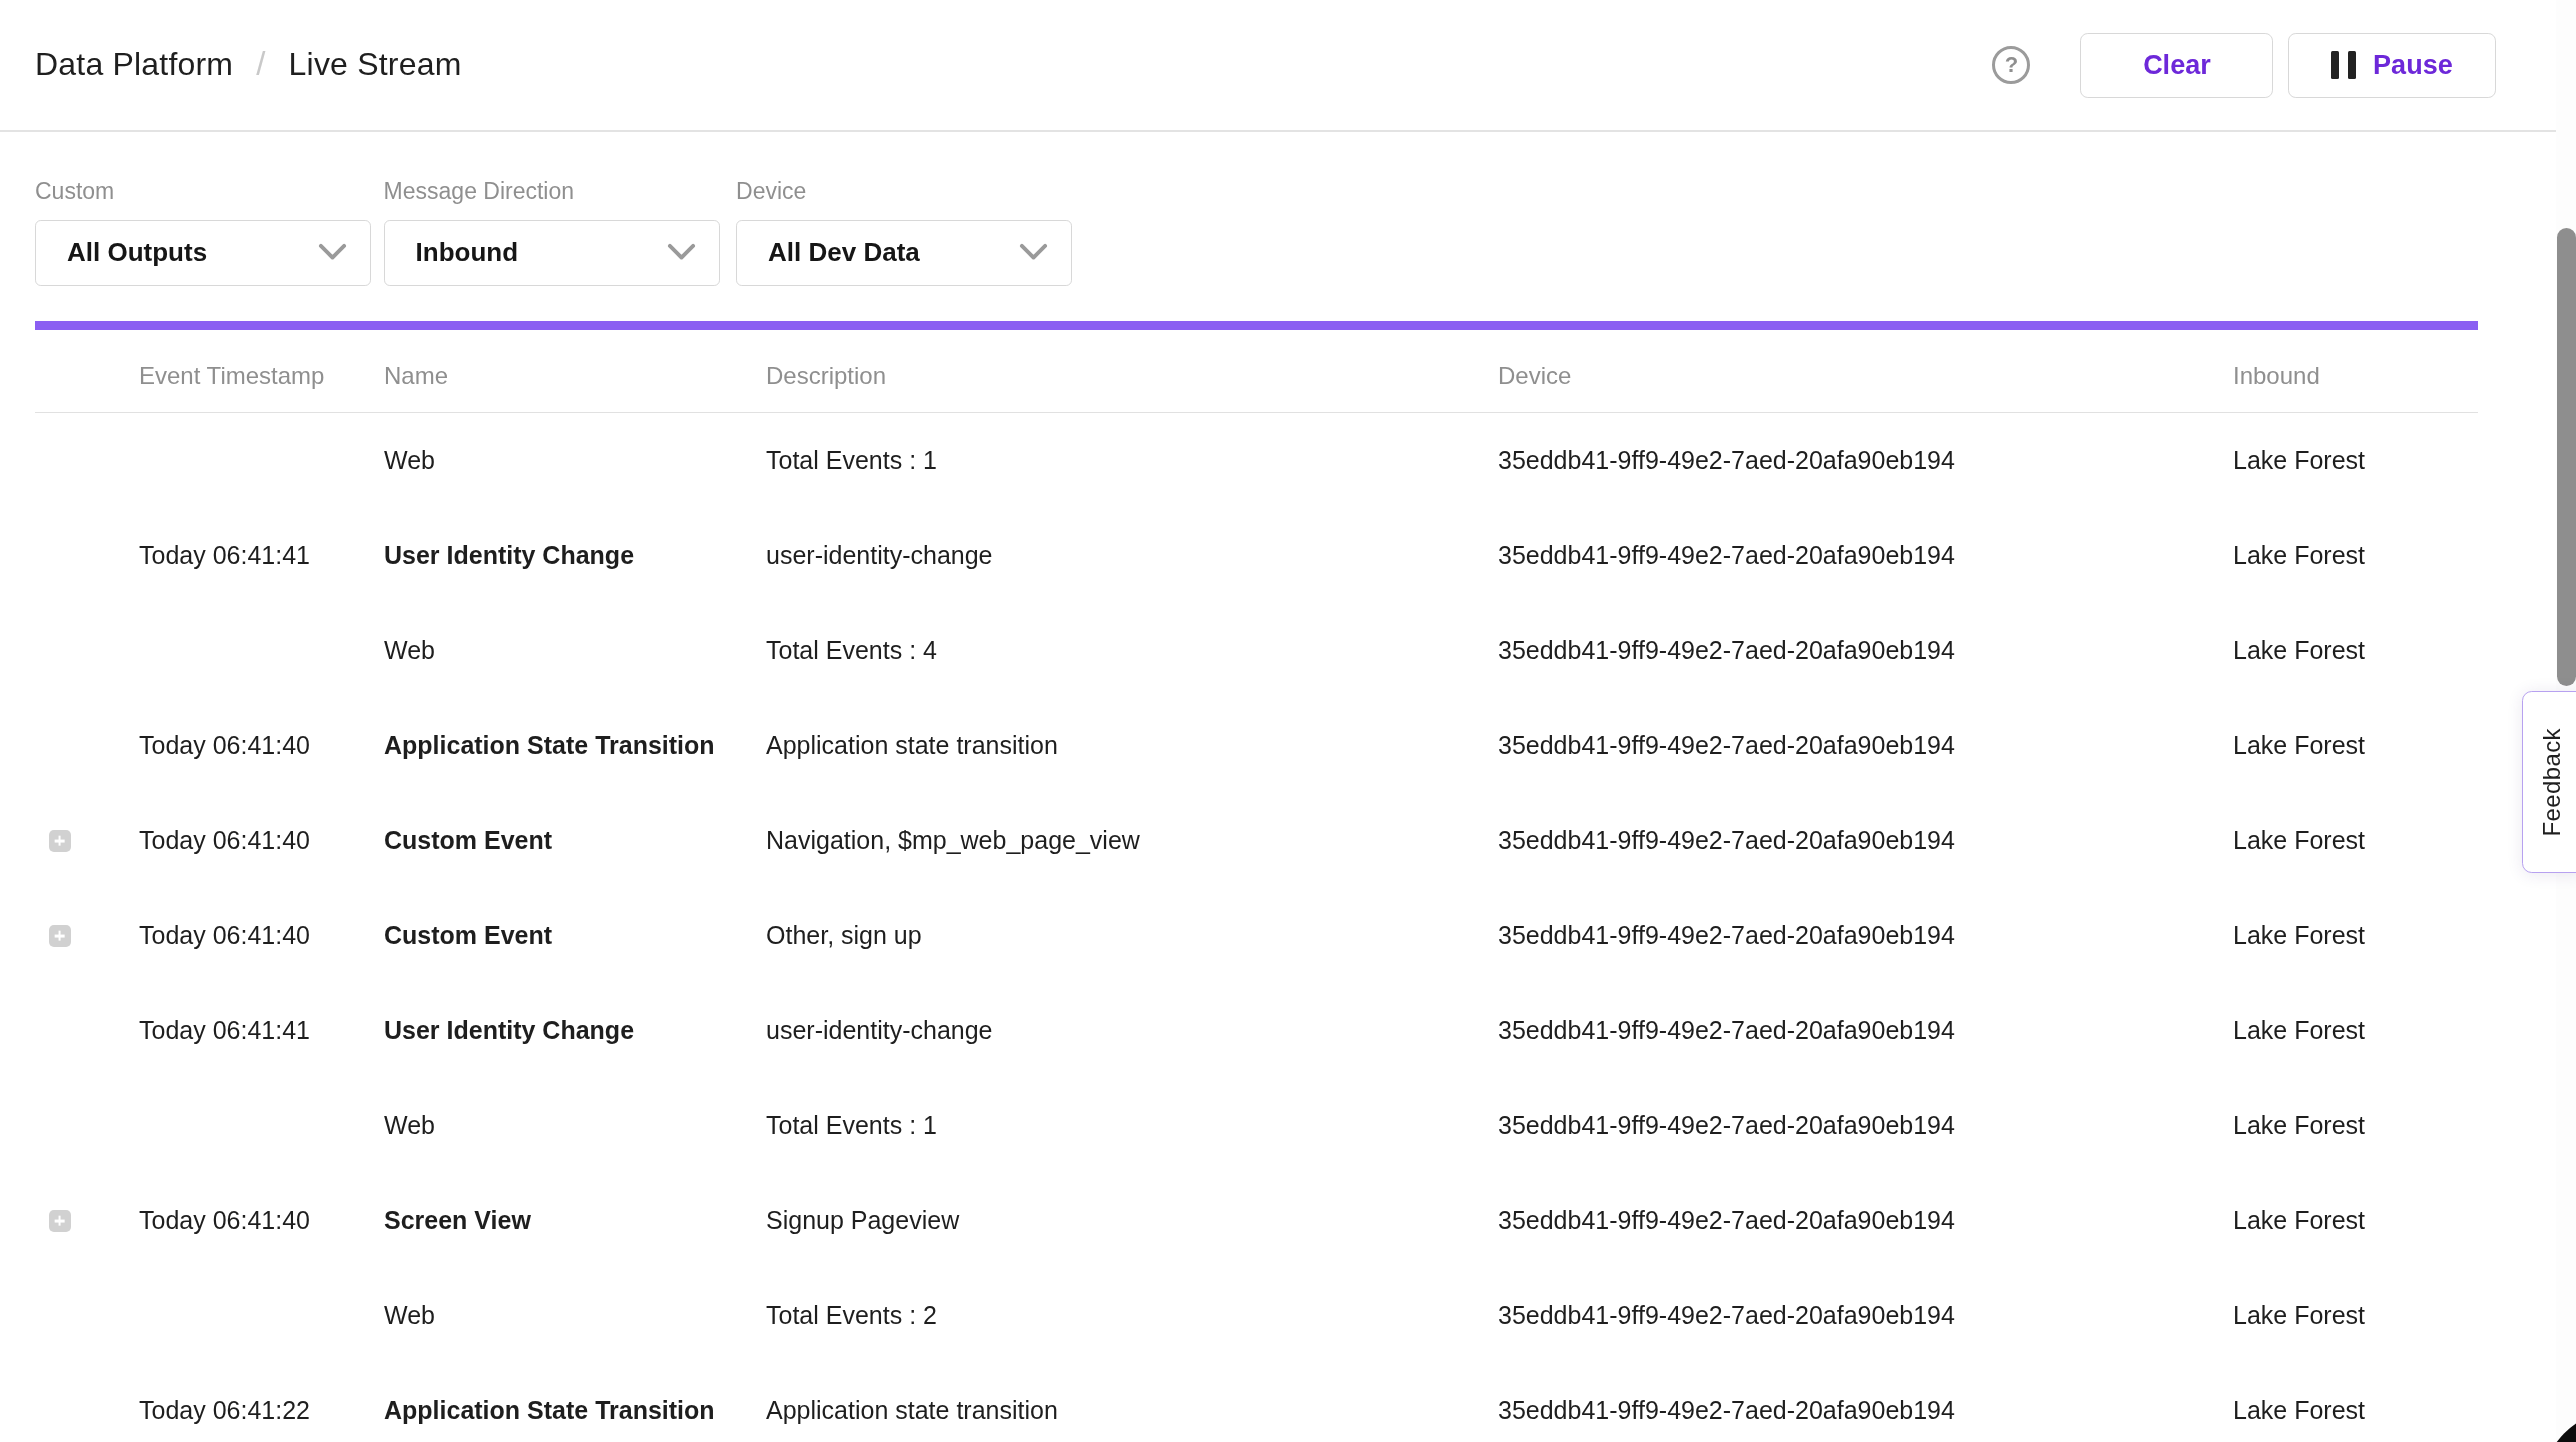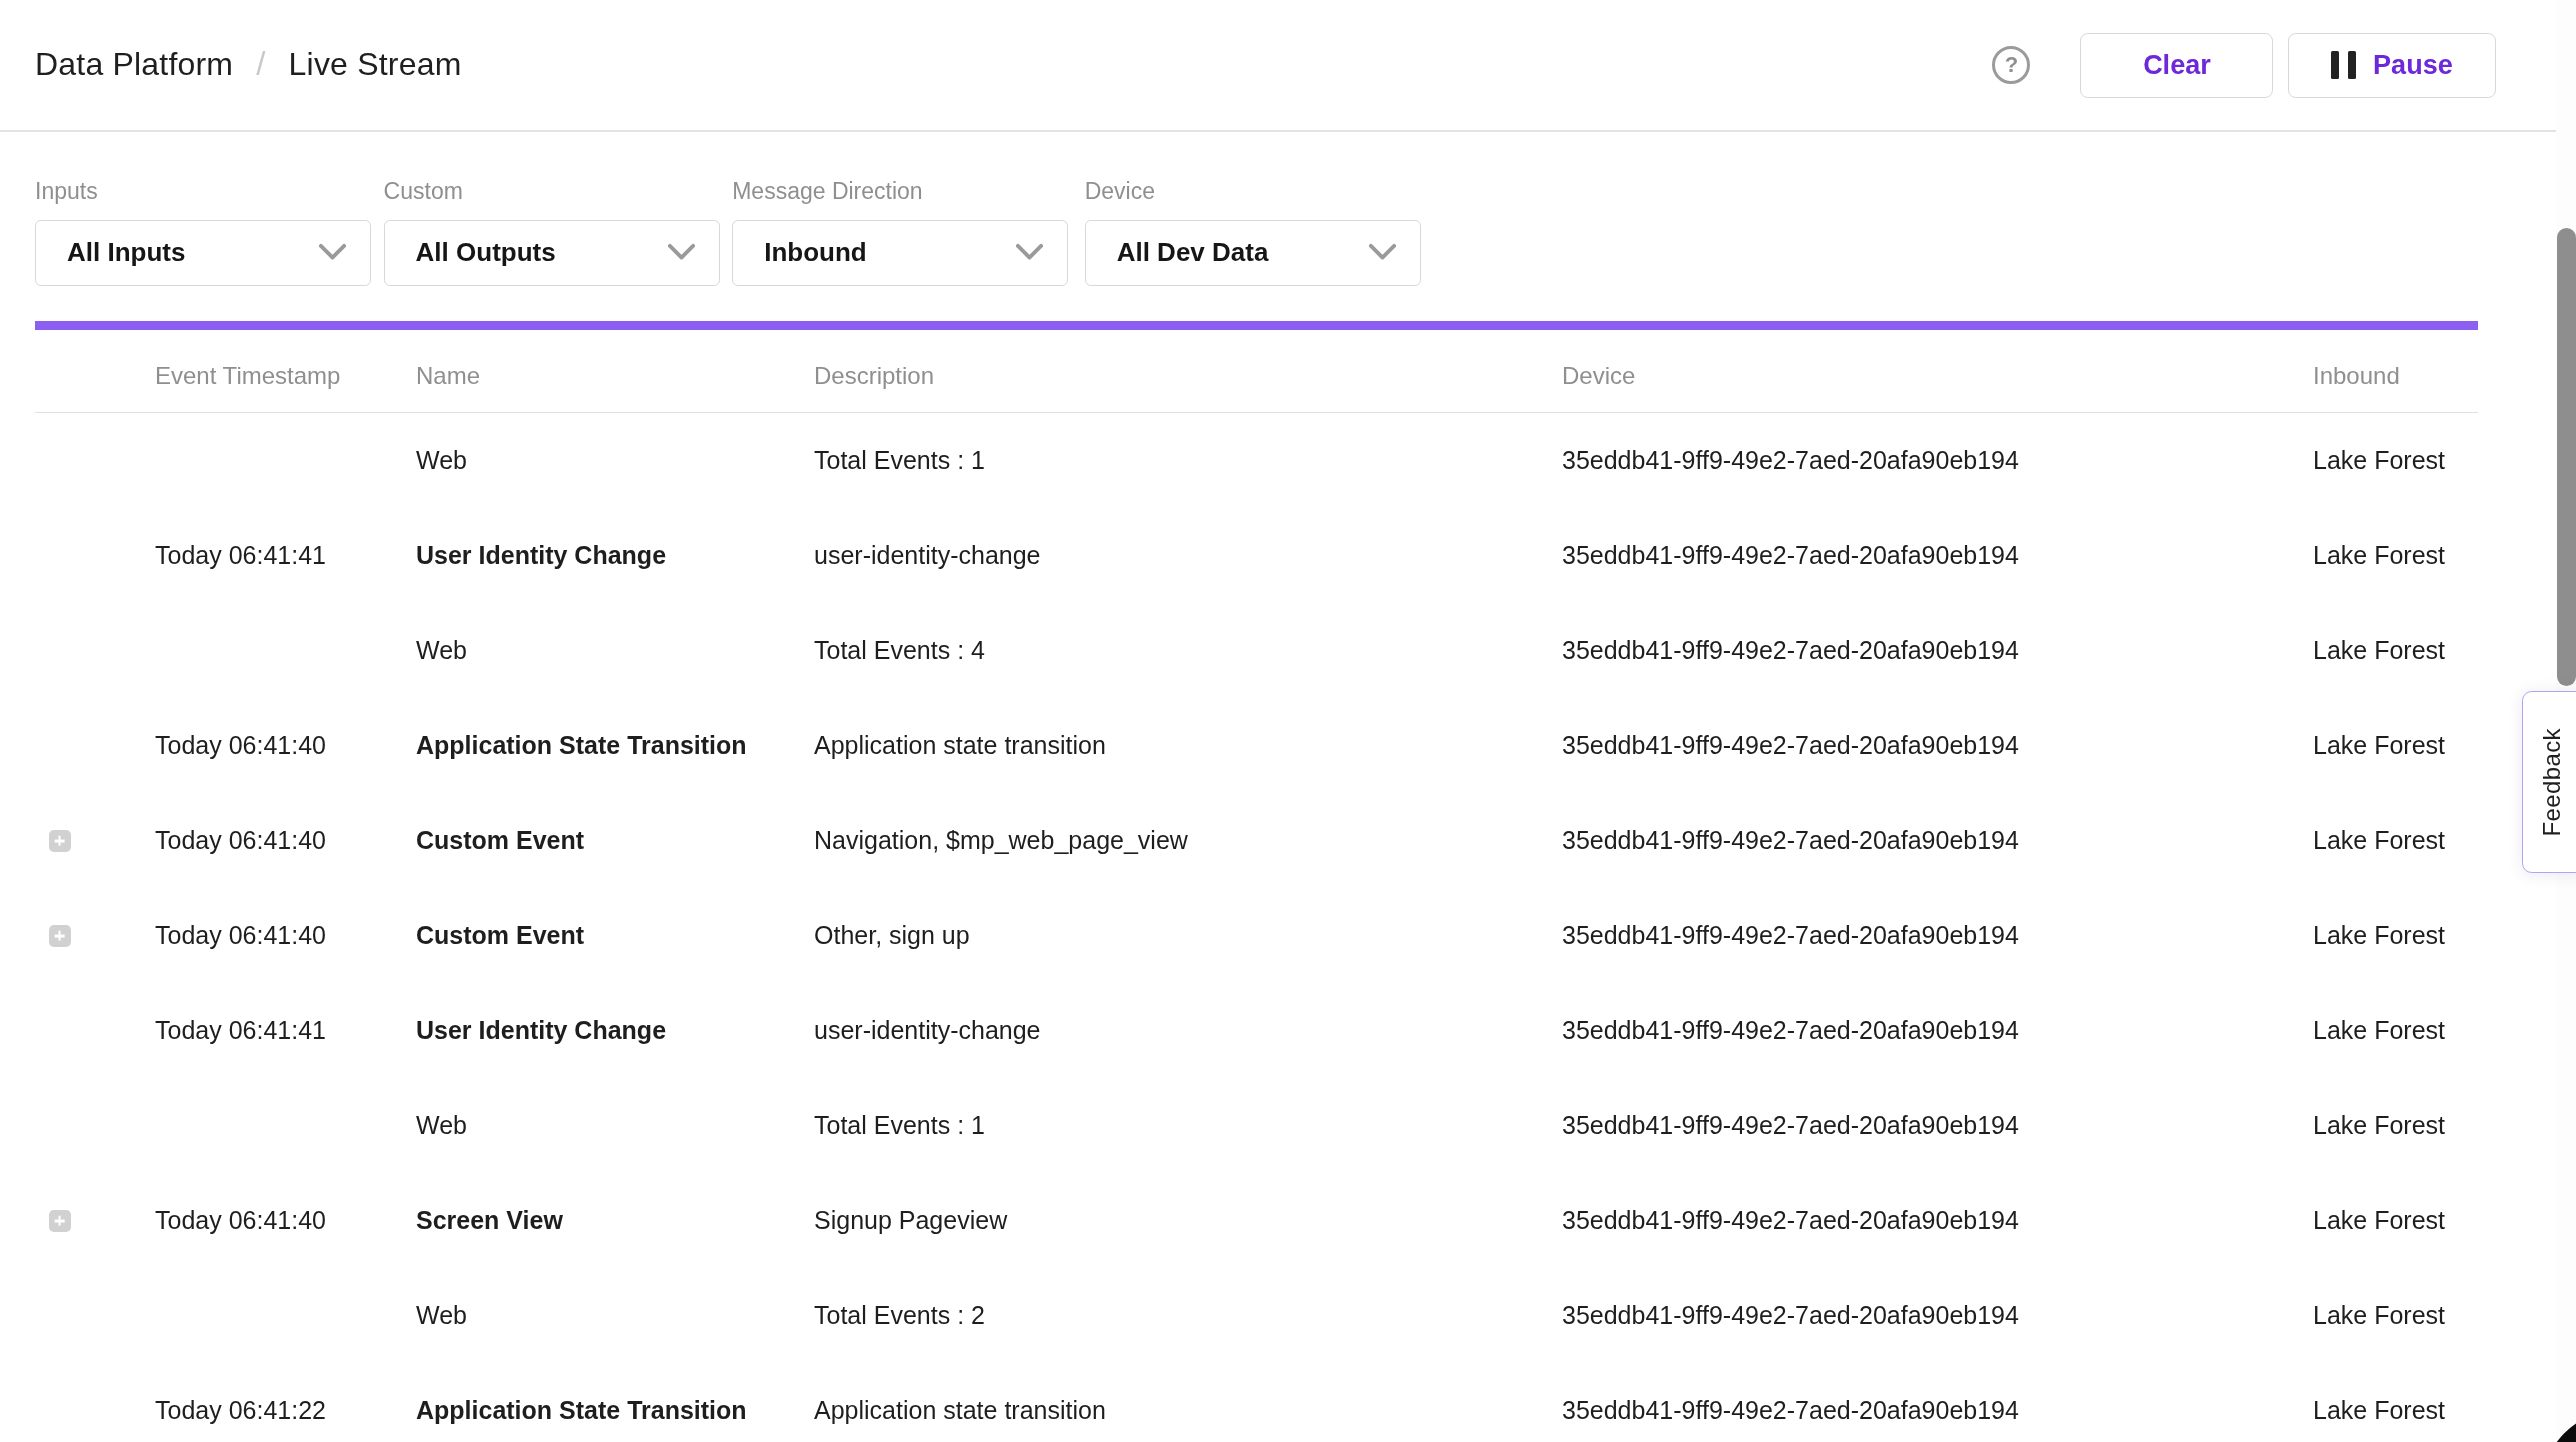"Inputs" div.filter { html: <div> <div>Inputs</div> <div> <span>All Inputs</span> <svg> <polyline></polyline> </svg> </div> </div> -> none }
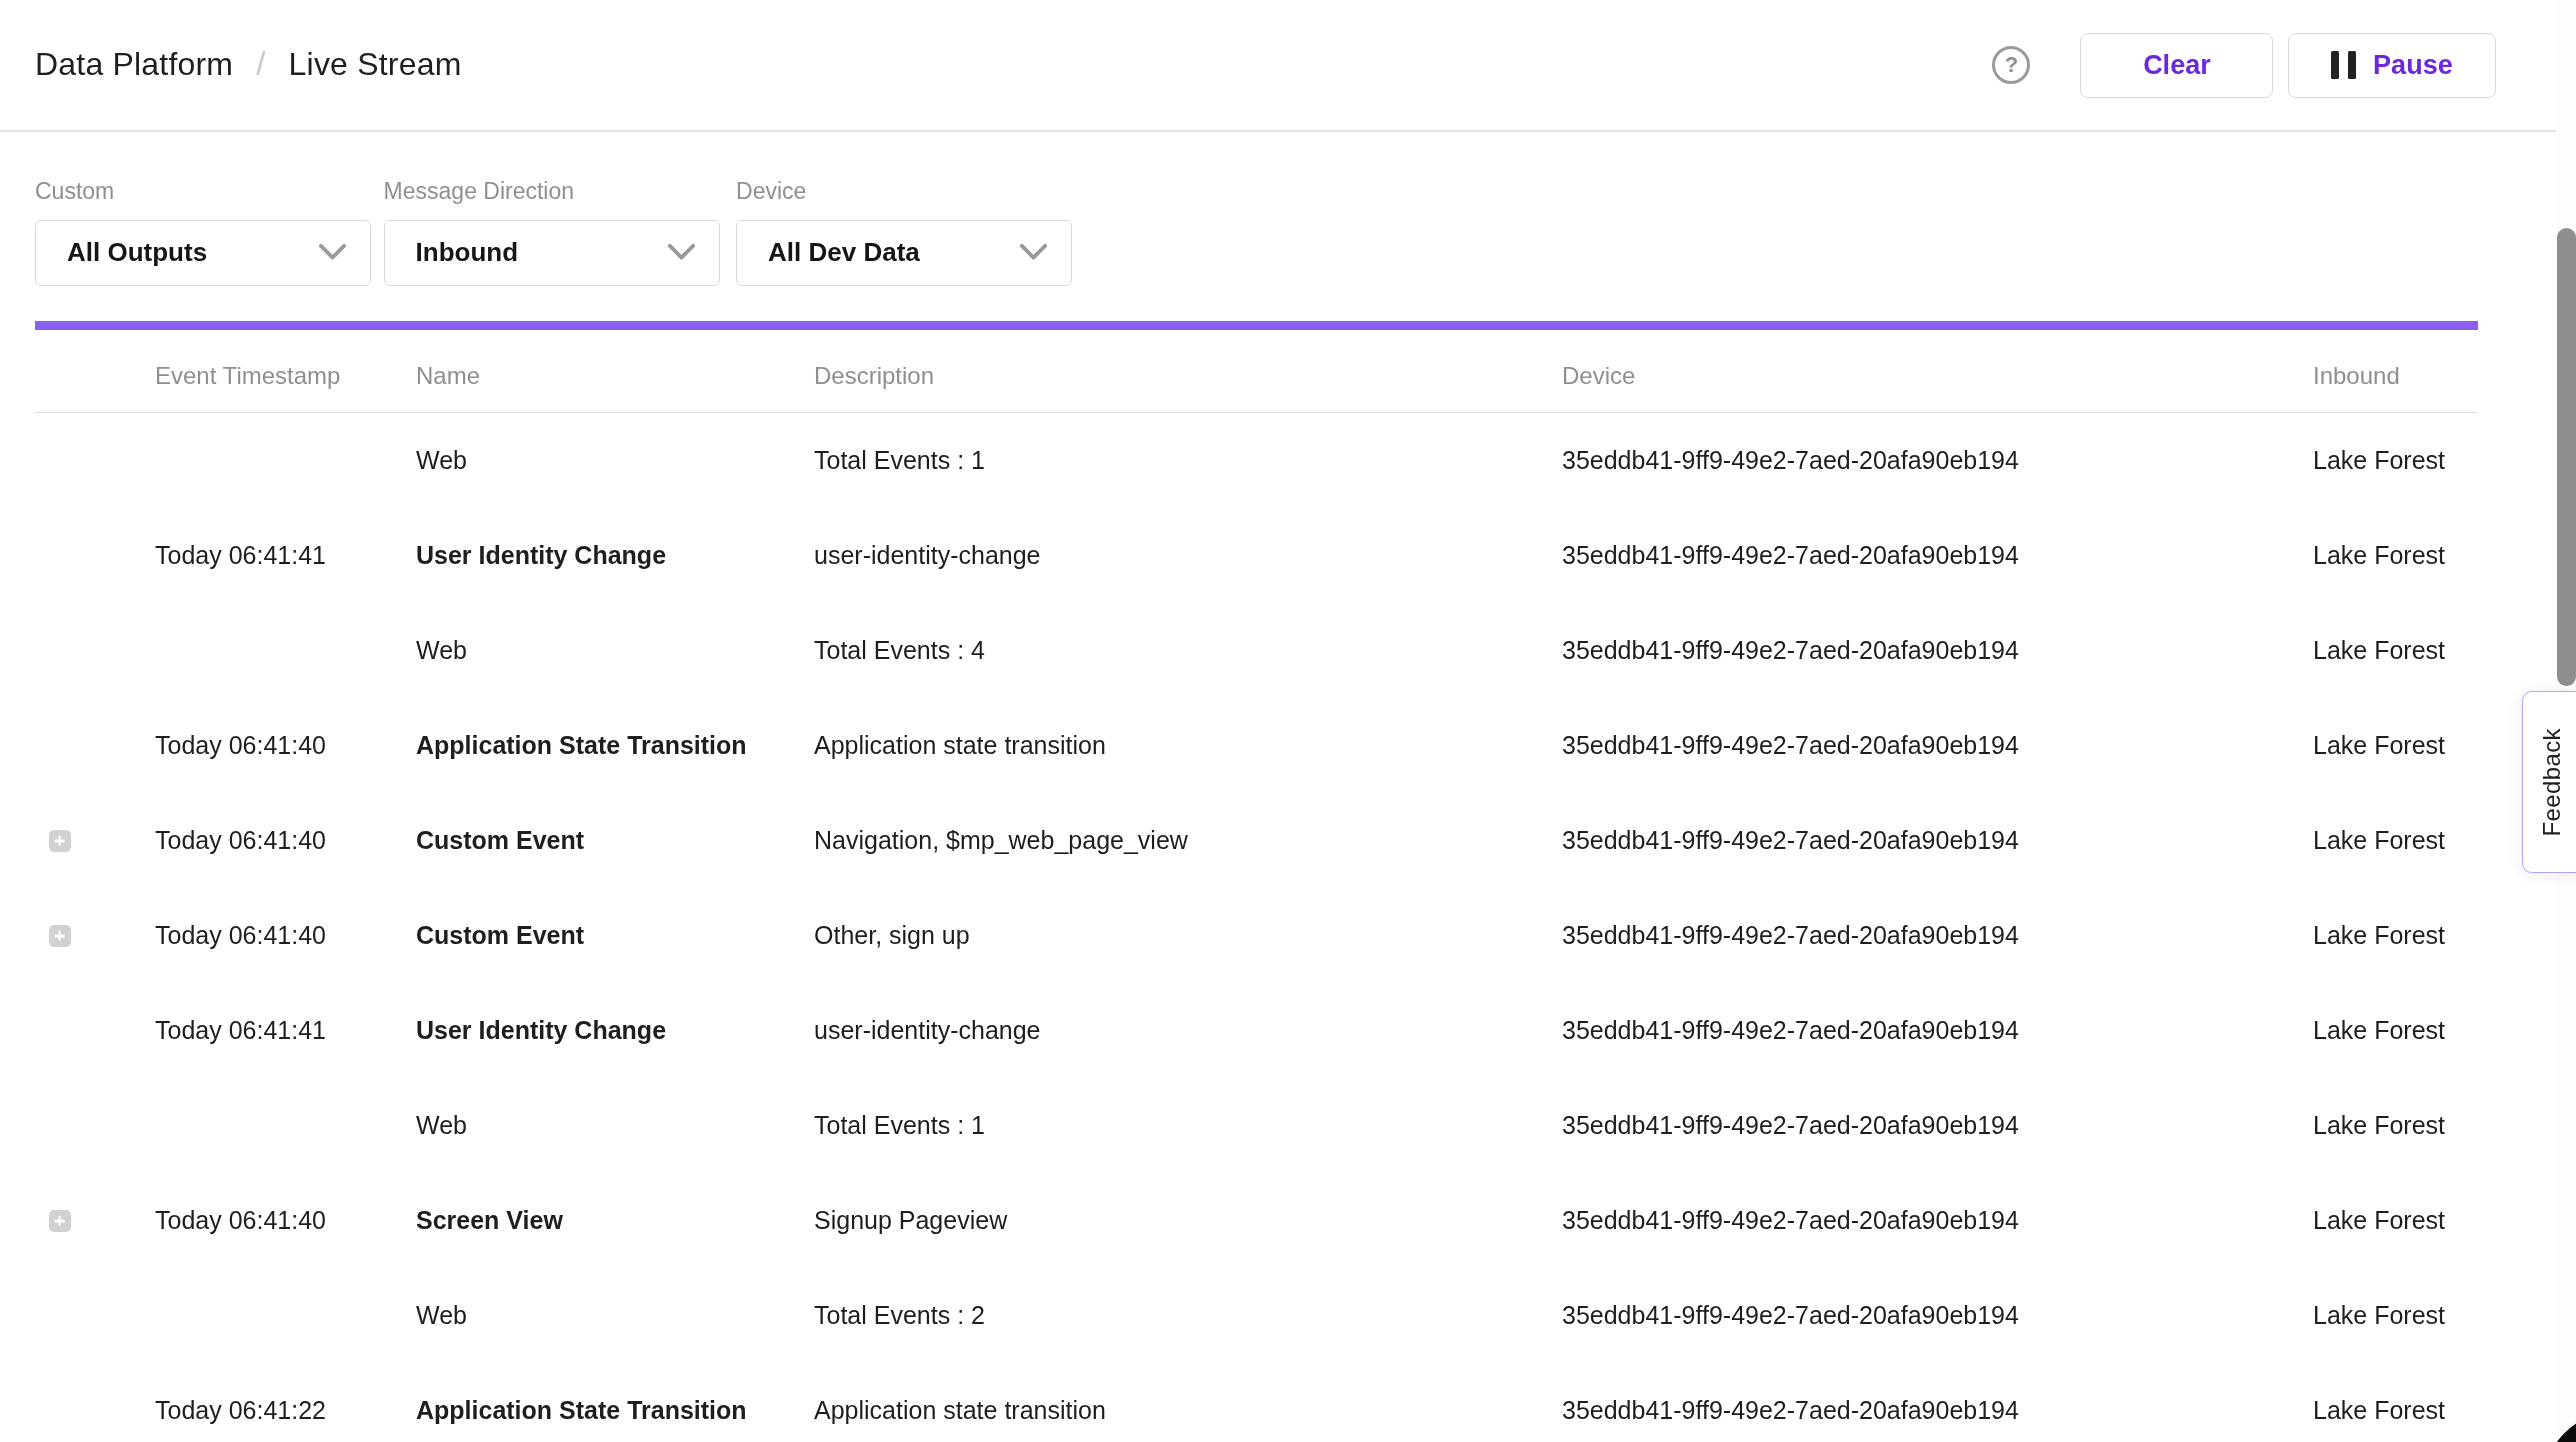"Event Timestamp" .thead, .trow { gap: 16px -> none }
